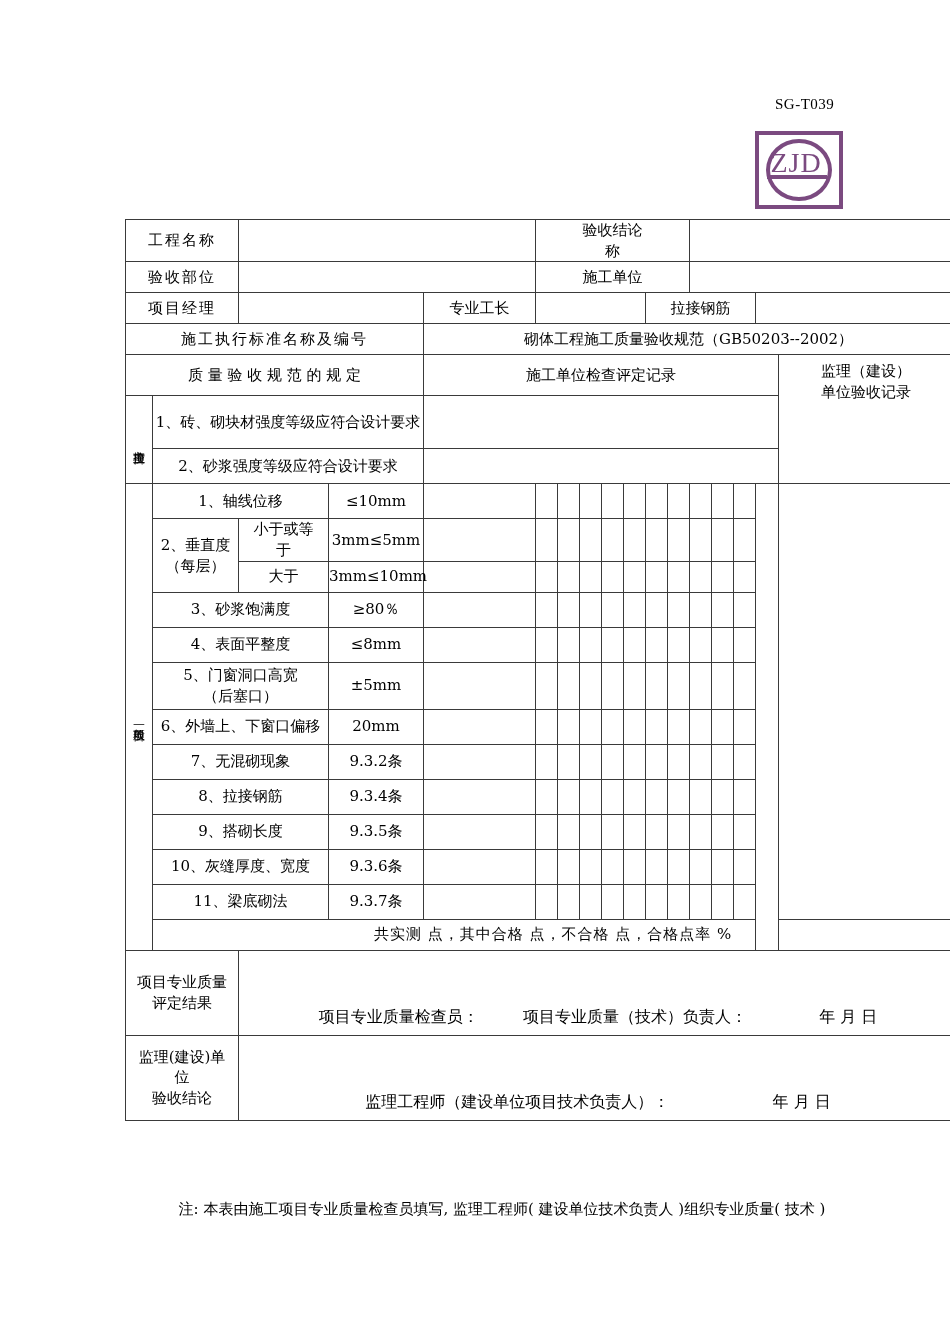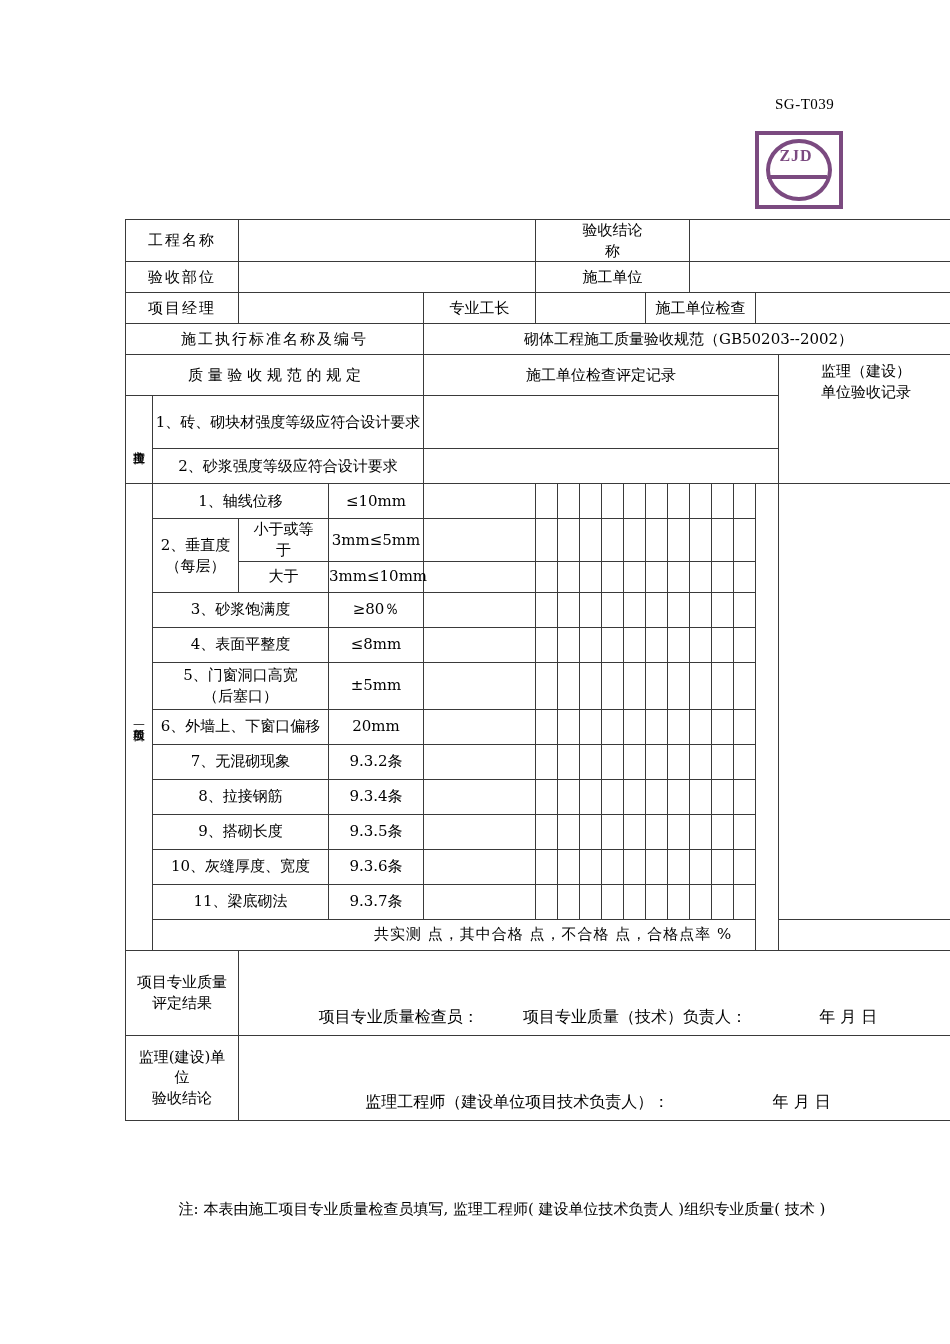"ZJD" .logo-text { font-size: 16px -> 28px; font-weight: bold -> normal }
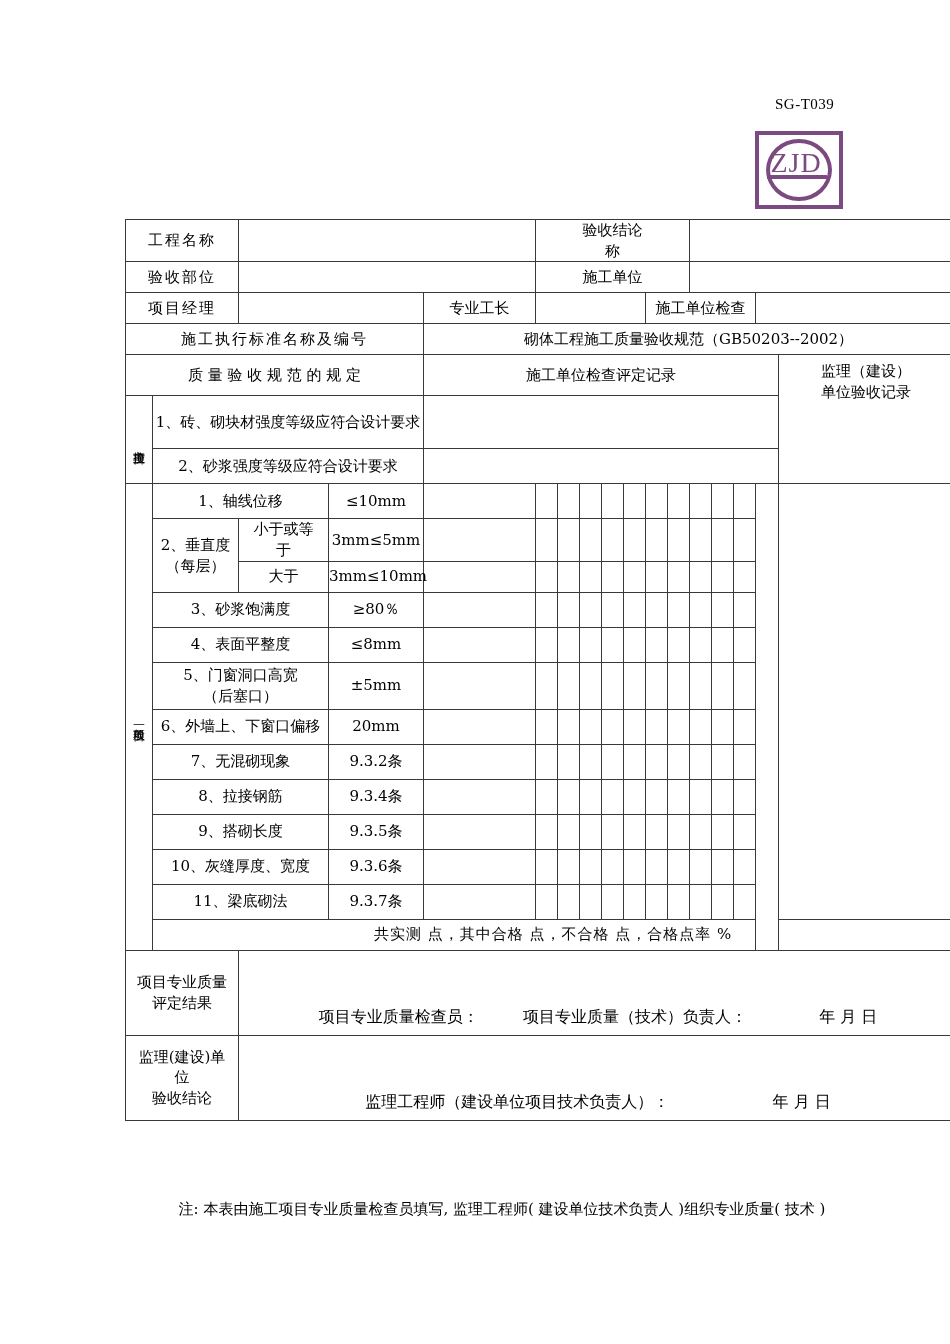"施工单位检查" td.pad { text: 施工单位检查 -> 拉接钢筋 }
